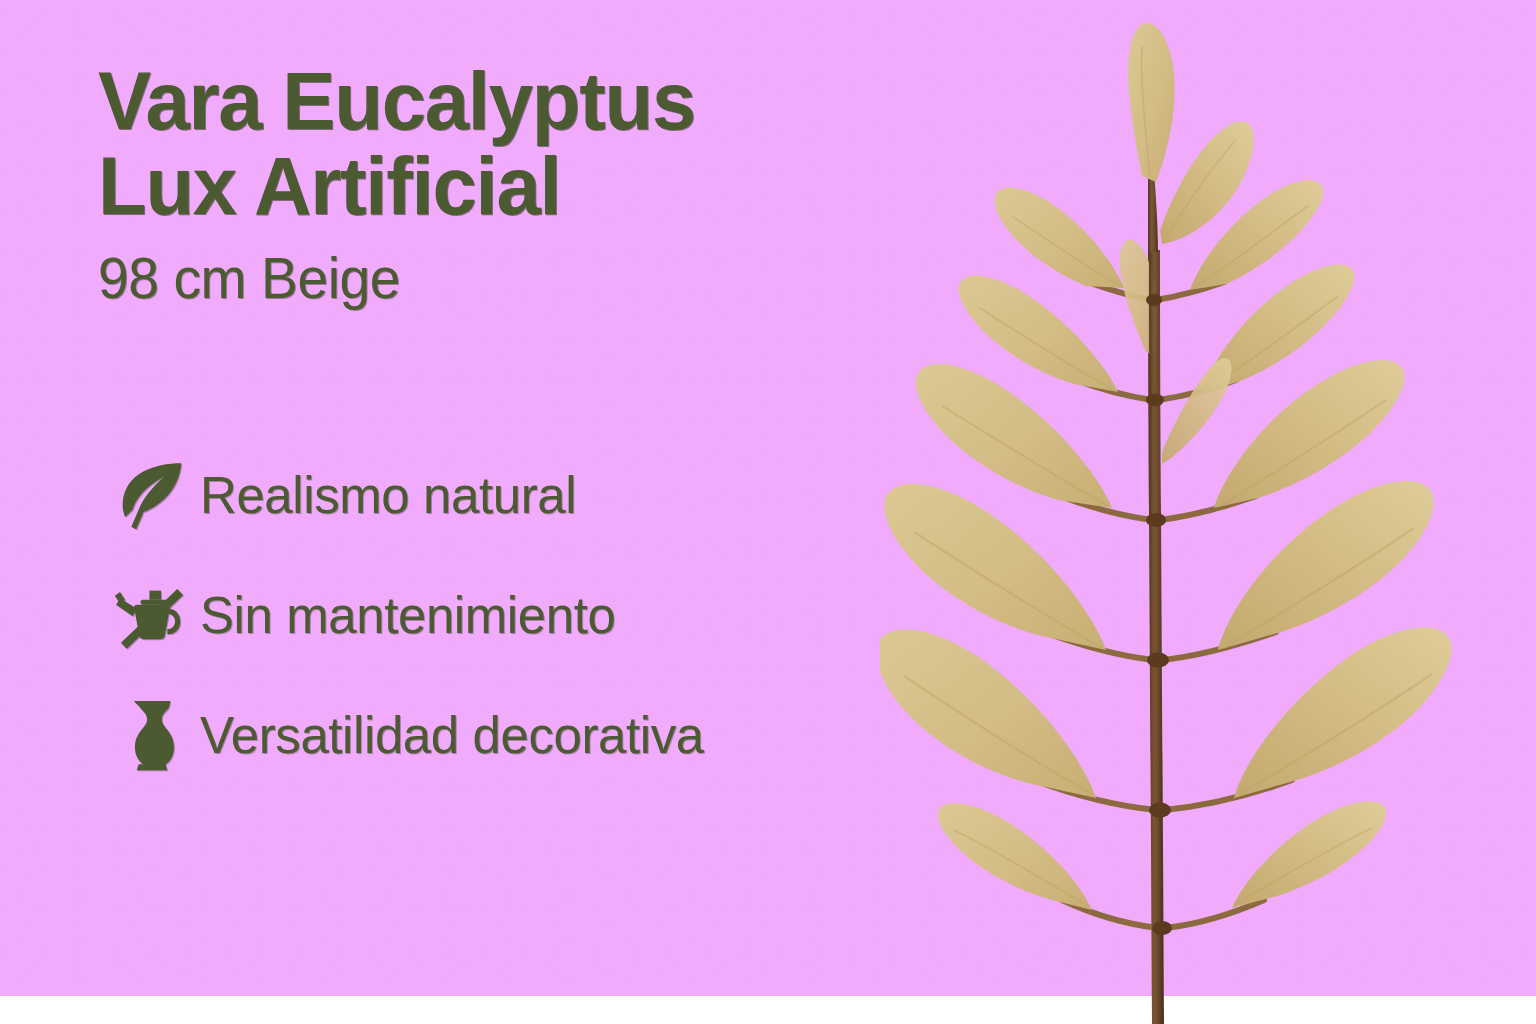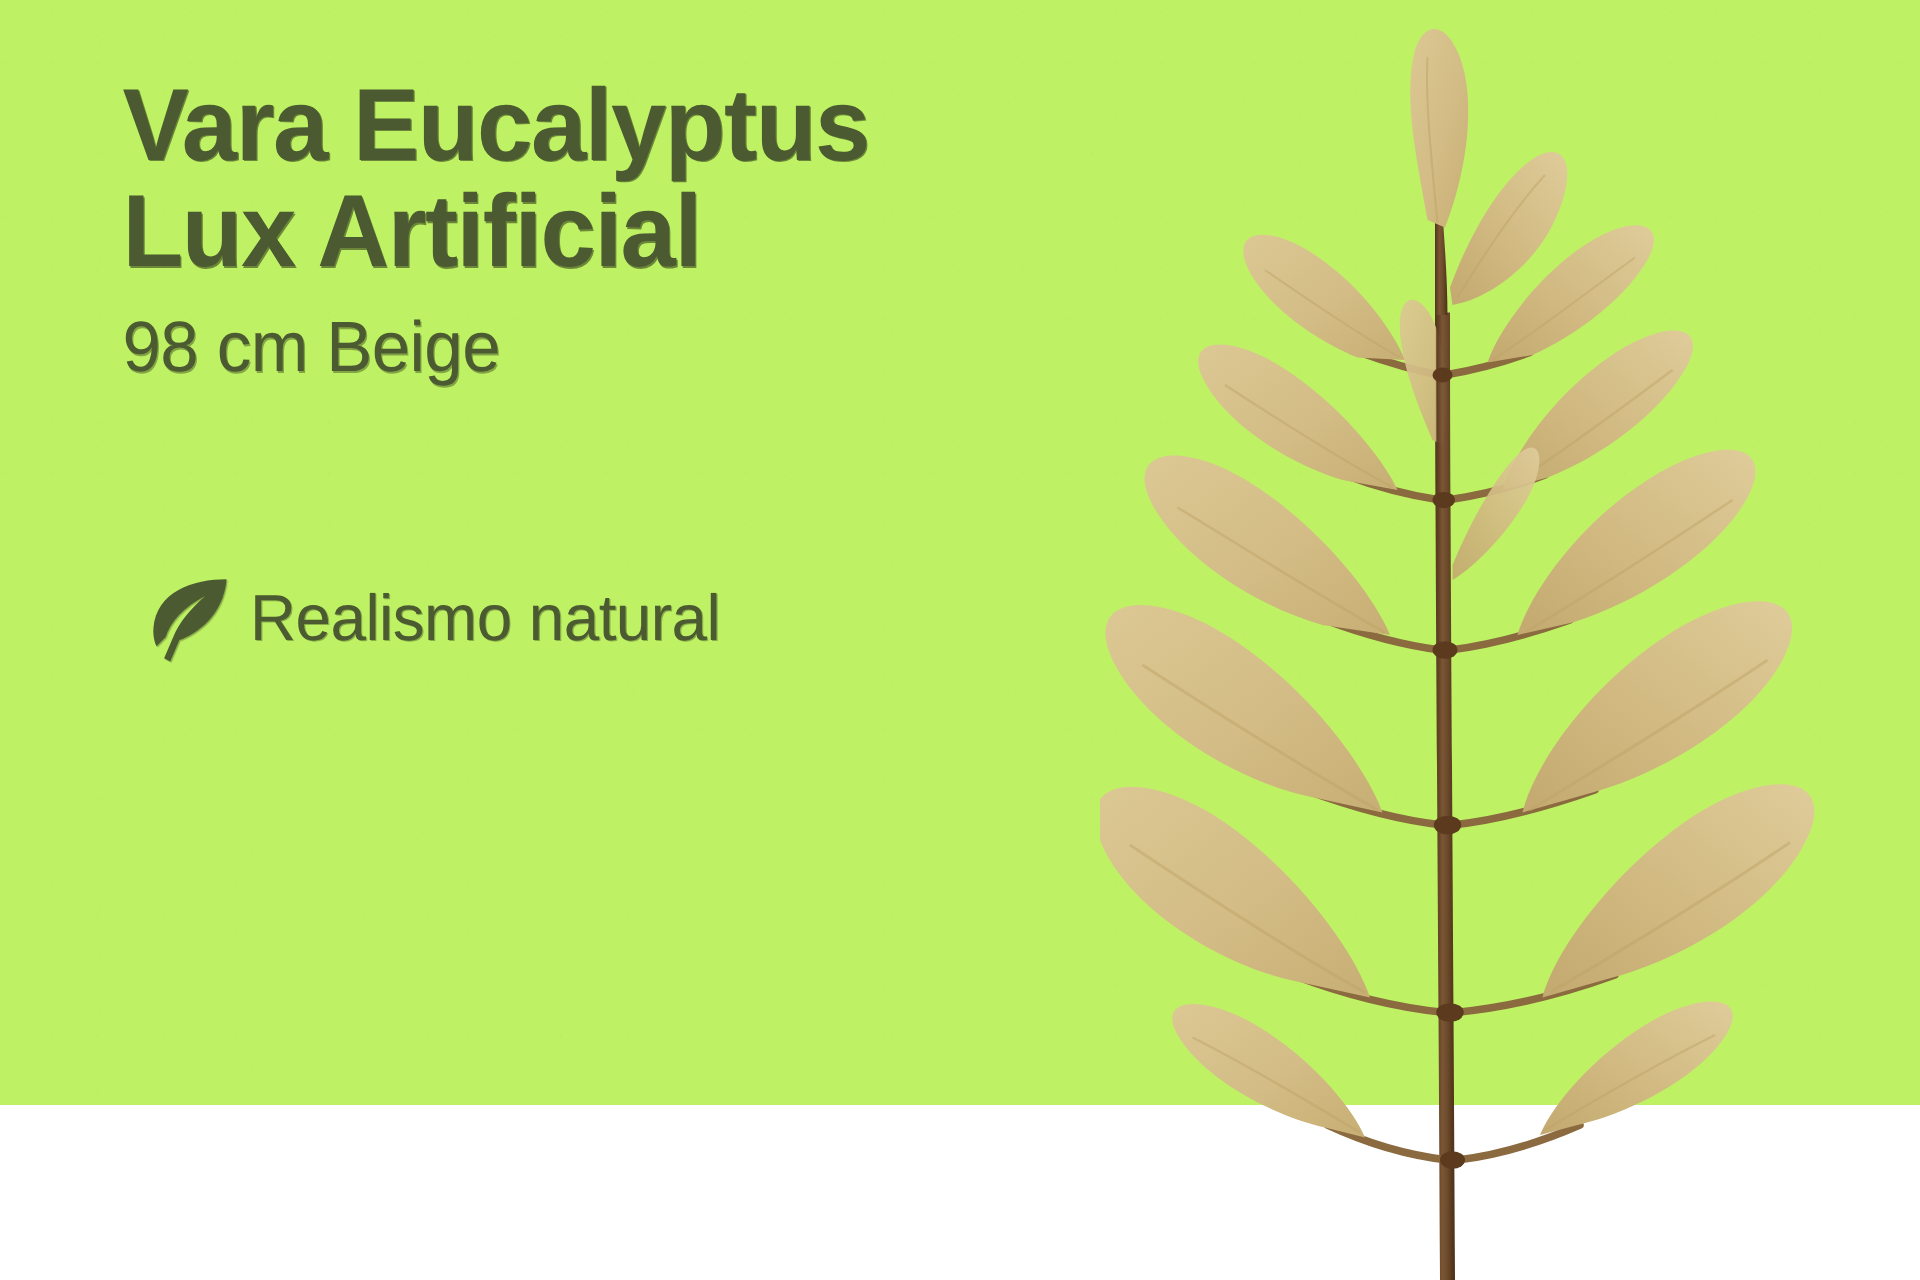"Vara Eucalyptus" #banner { background: #bef264 -> #f0abfc; height: 884px -> 996px }
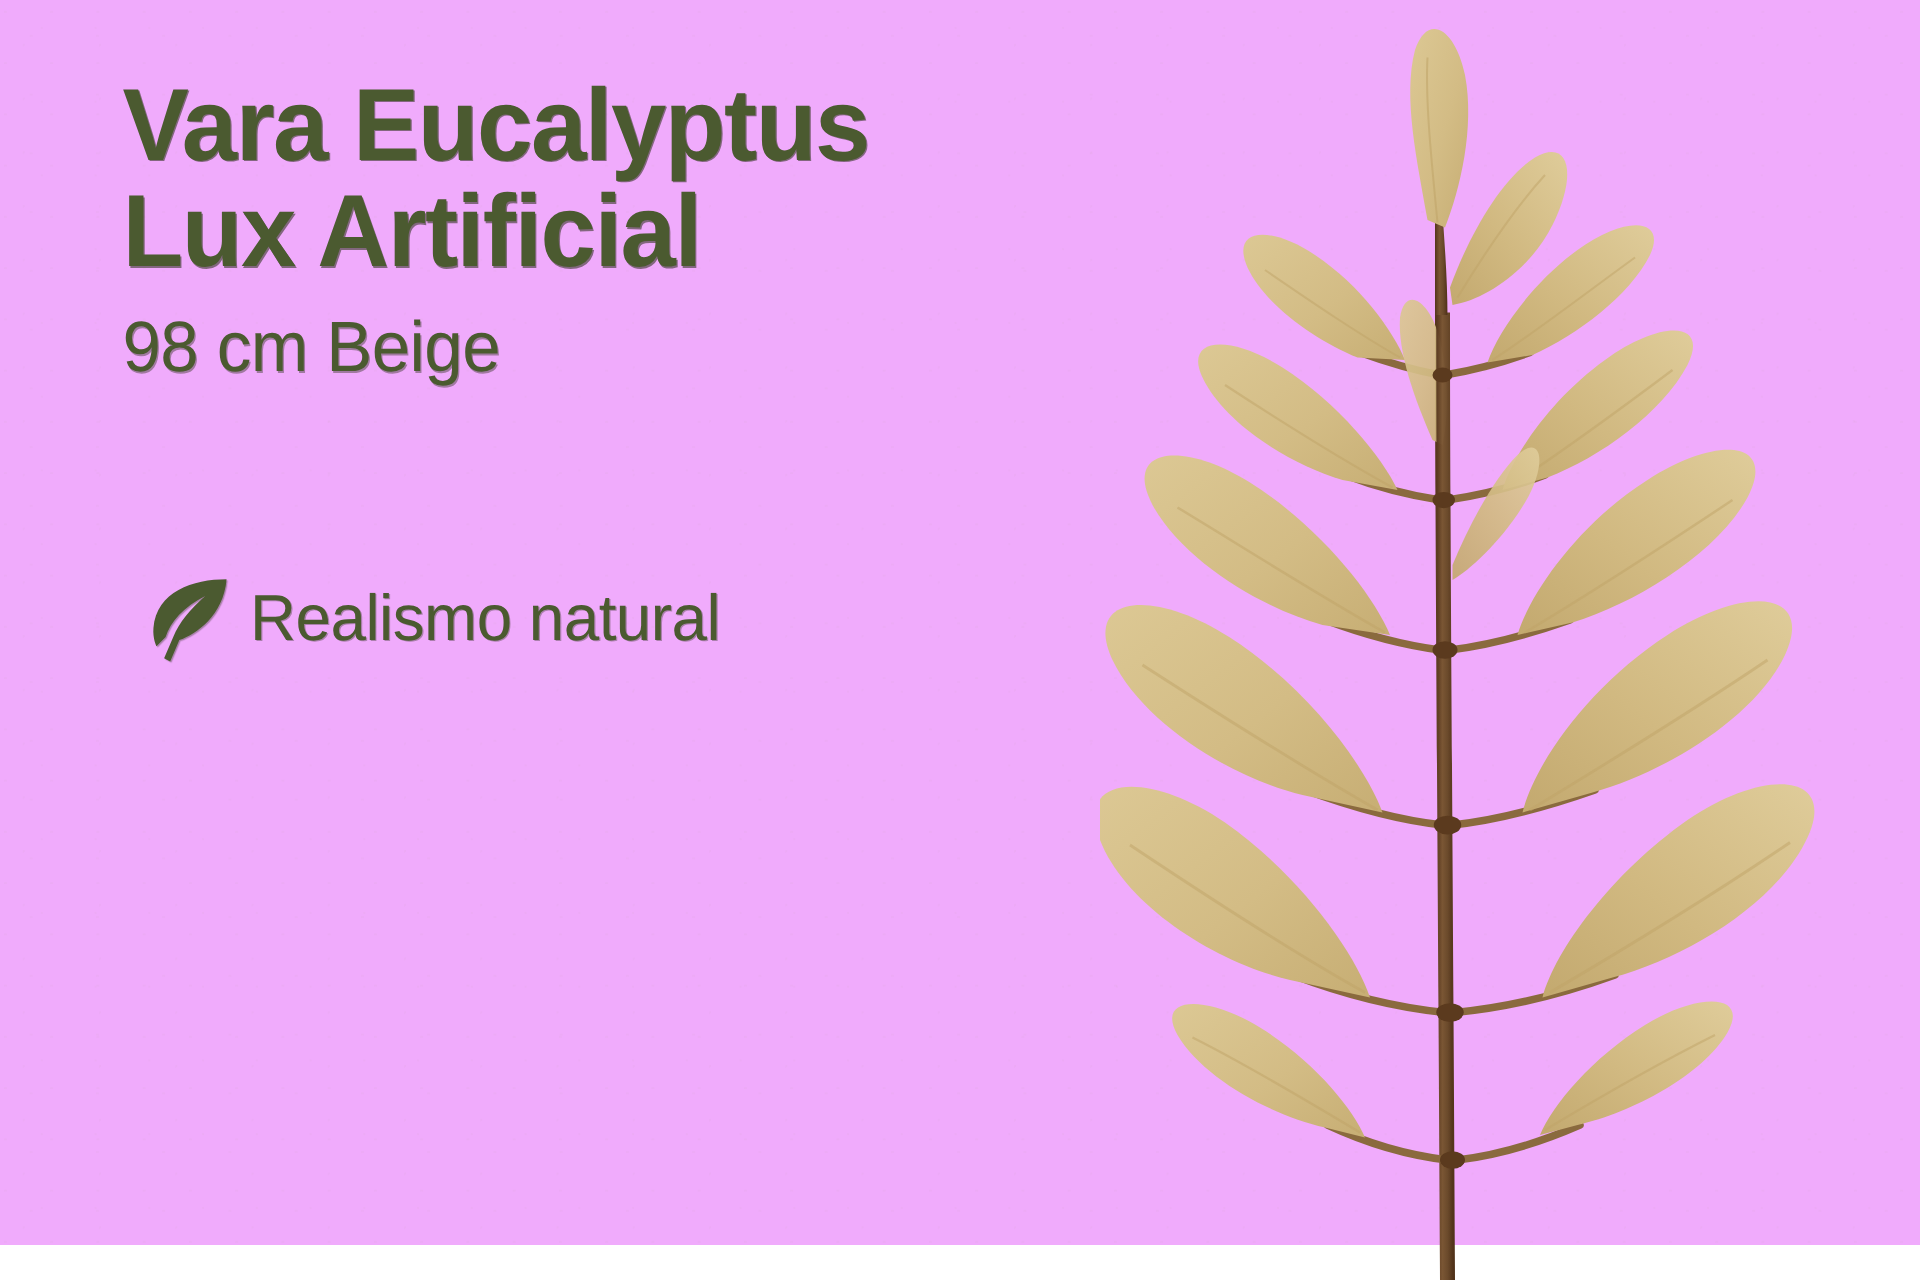"Sin mantenimiento" div.feature-row { html: none -> <div> <span> <svg> <g> <path></path> <path></path> <path></path> <path></path> <path></path> <path></path> </g> <path></path> <path></path> </svg> </span> <span>Sin mantenimiento</span> </div> }
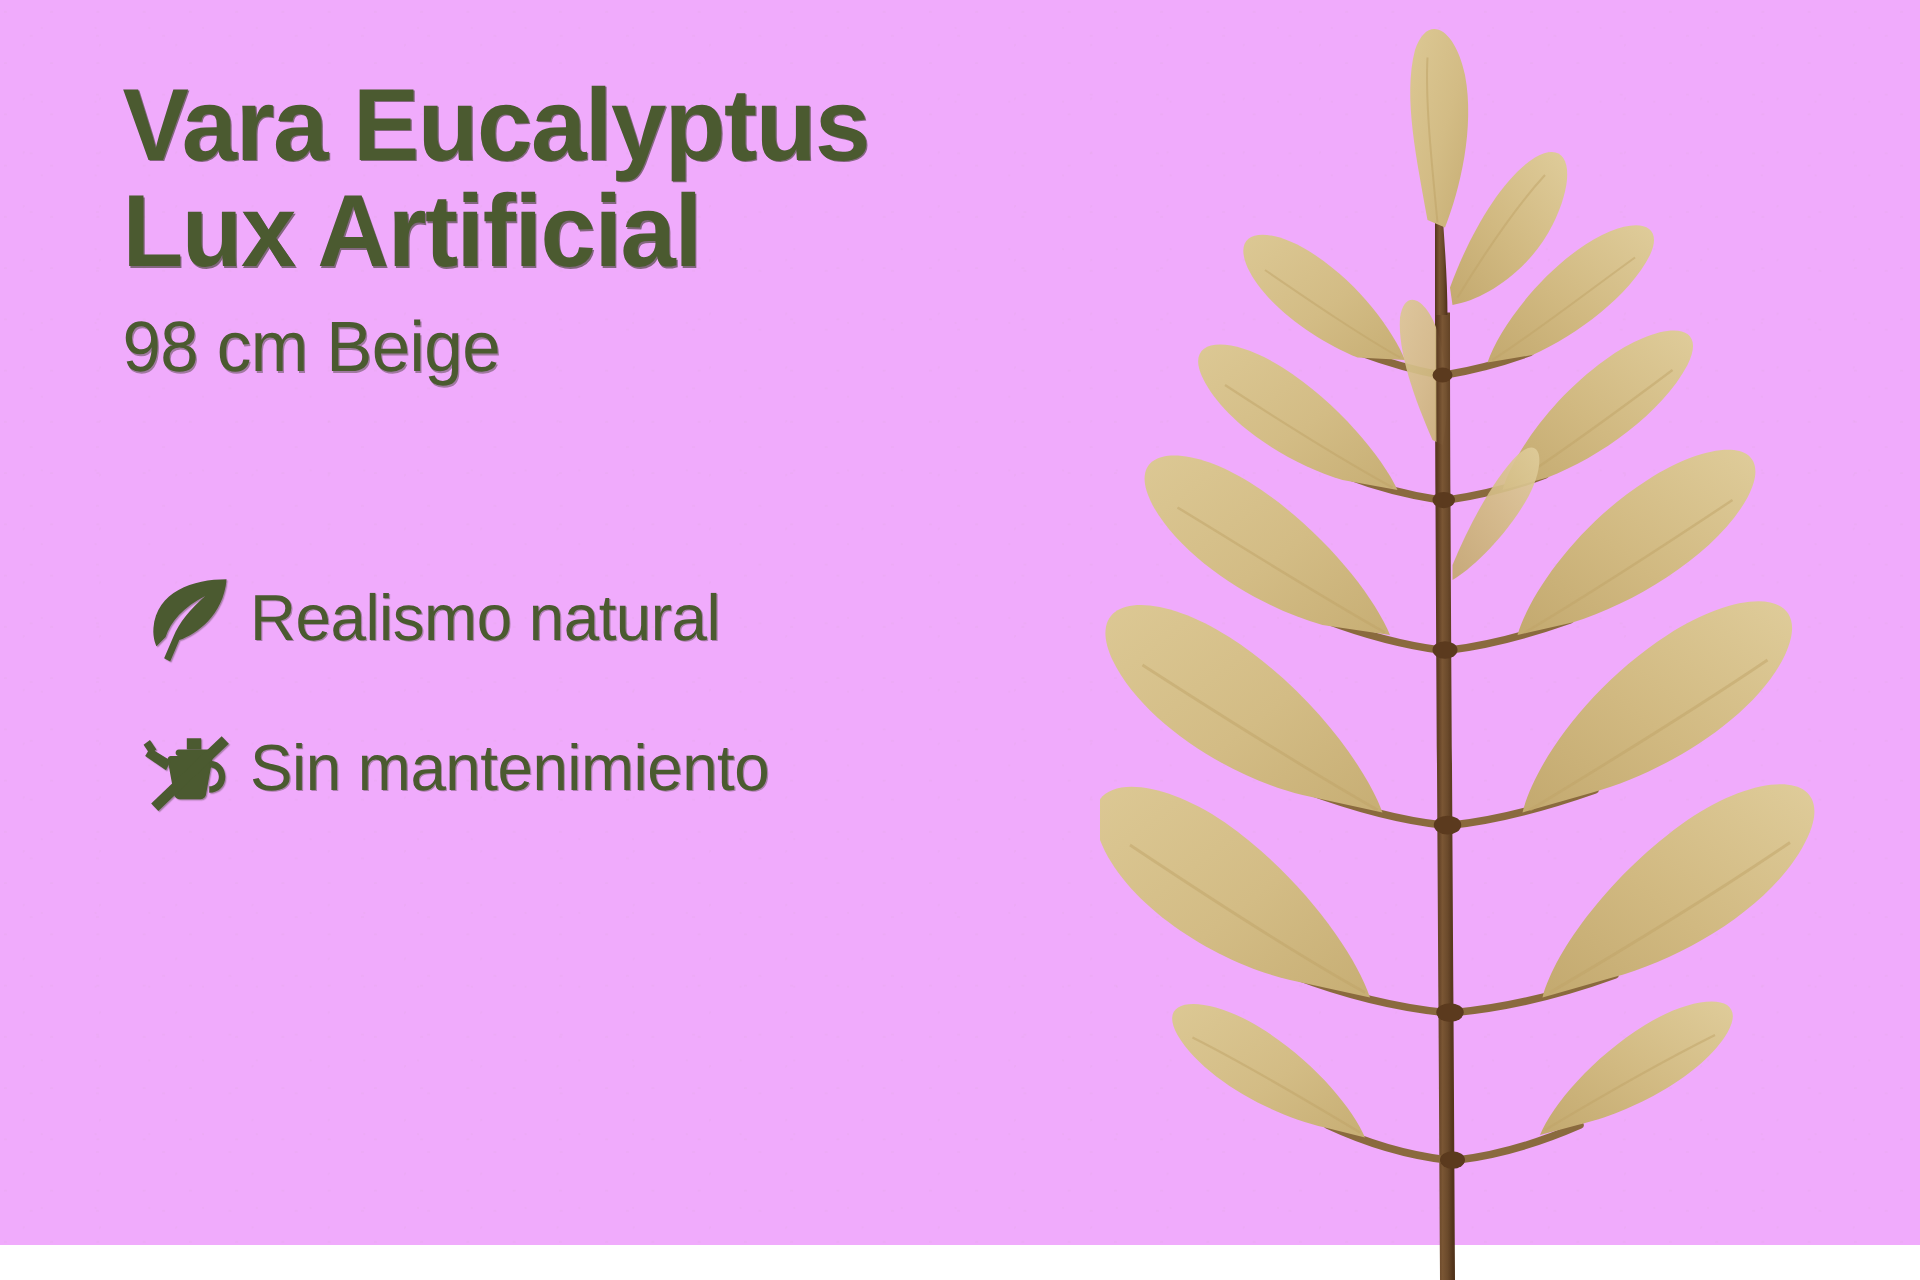"Versatilidad decorativa" div.feature-row { html: none -> <div> <span> <svg> <path></path> <path></path> </svg> </span> <span>Versatilidad decorativa</span> </div> }
